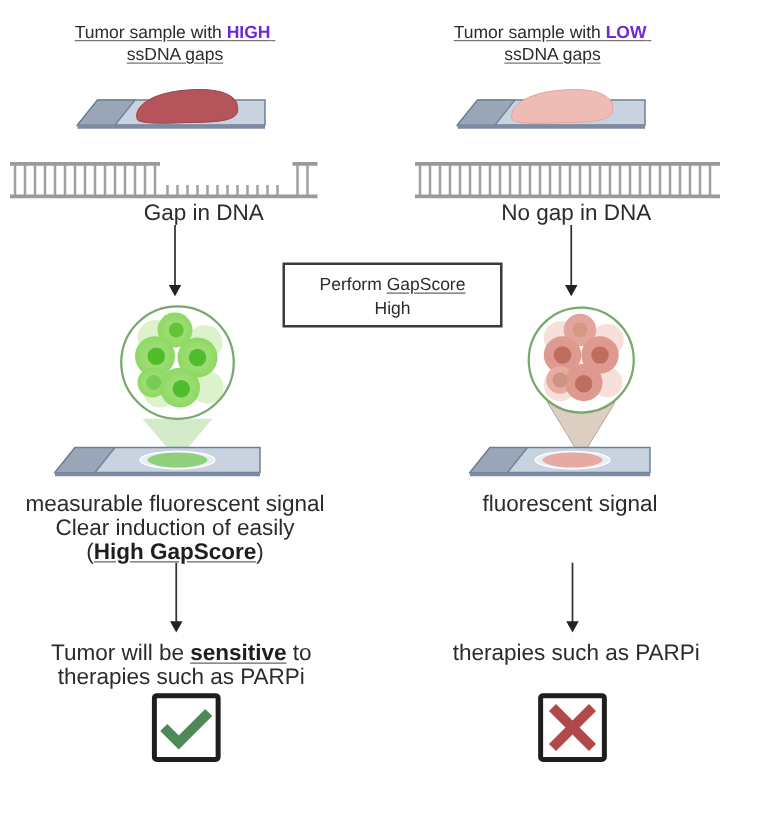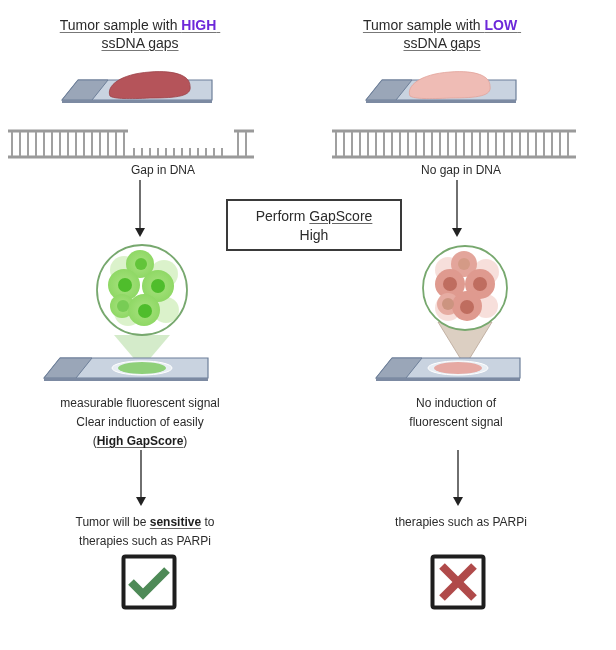"Gap in DNA" .label { font-size: 12px -> 18px }
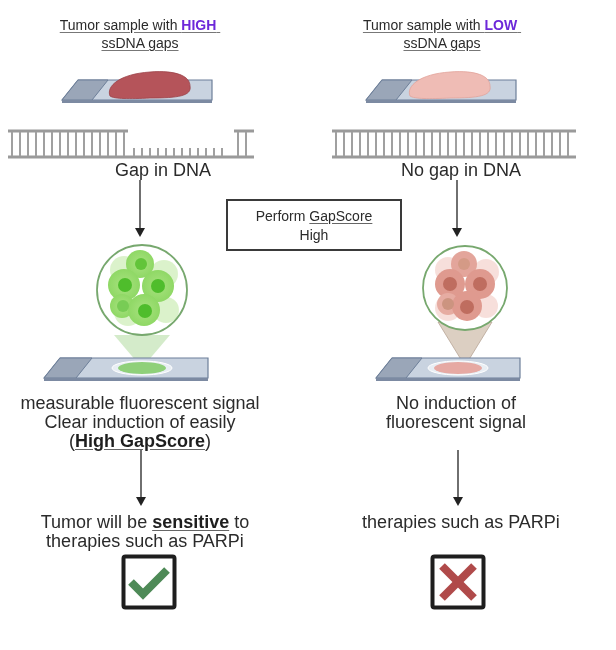"Perform GapScore" .assay-box { margin-top: none -> 11px }
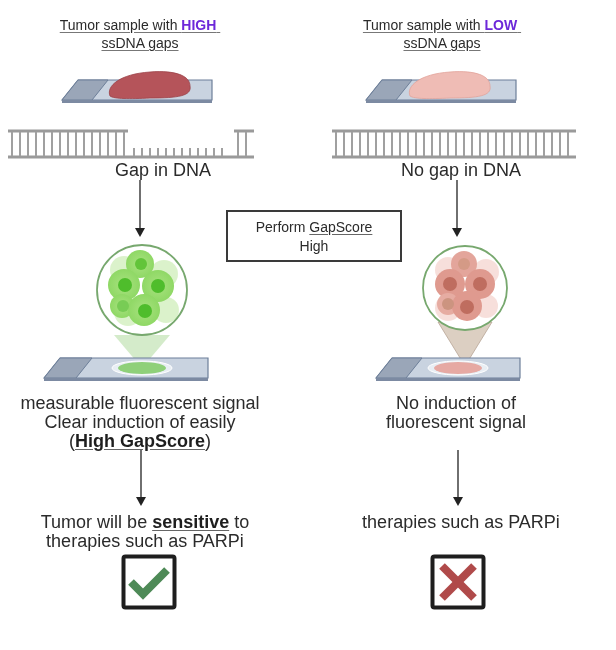"No induction of" div { html: <div>No induction of</div> -> none }
